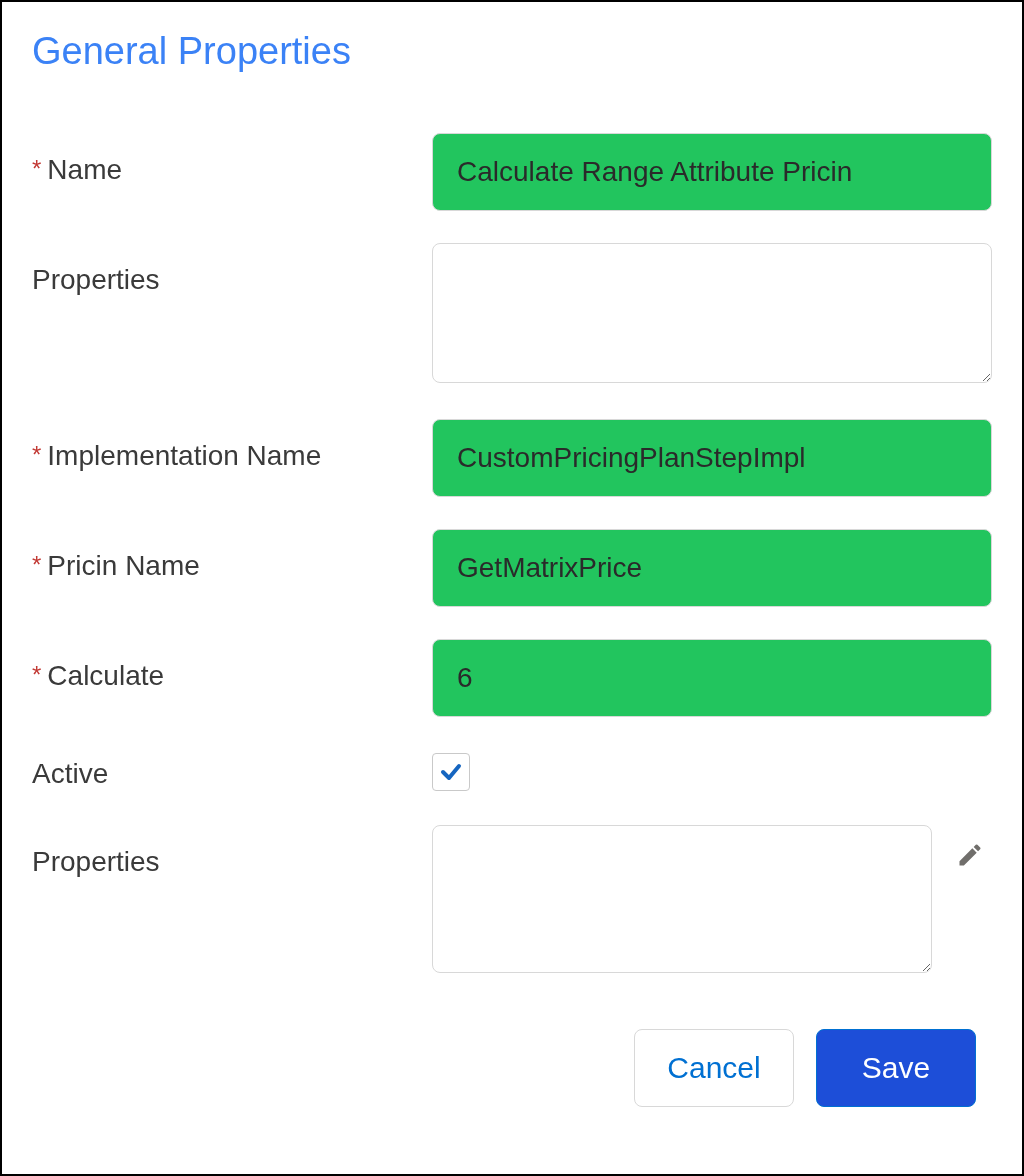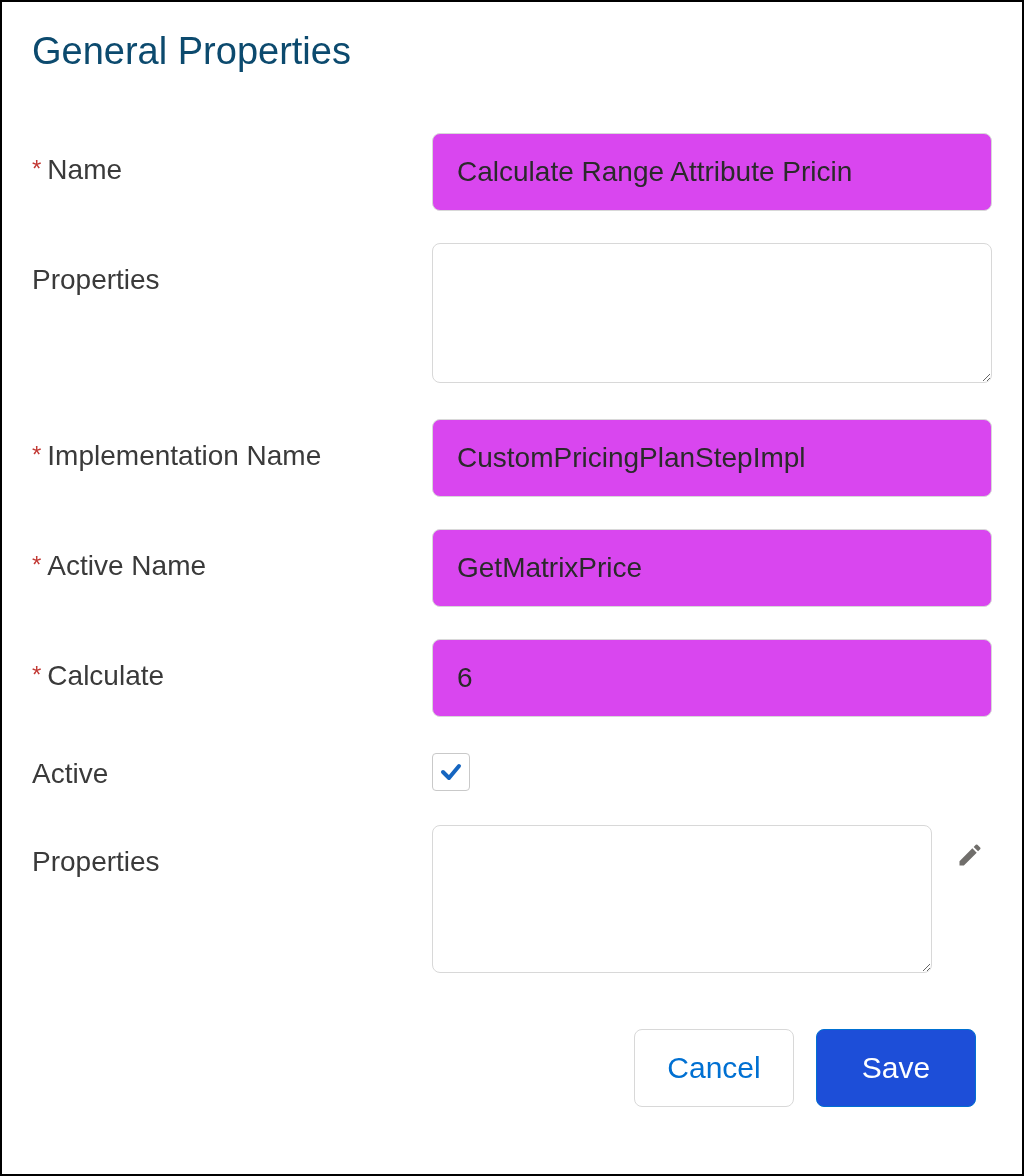"General Properties" .page-title { color: #0c4a6e -> #3b82f6 }
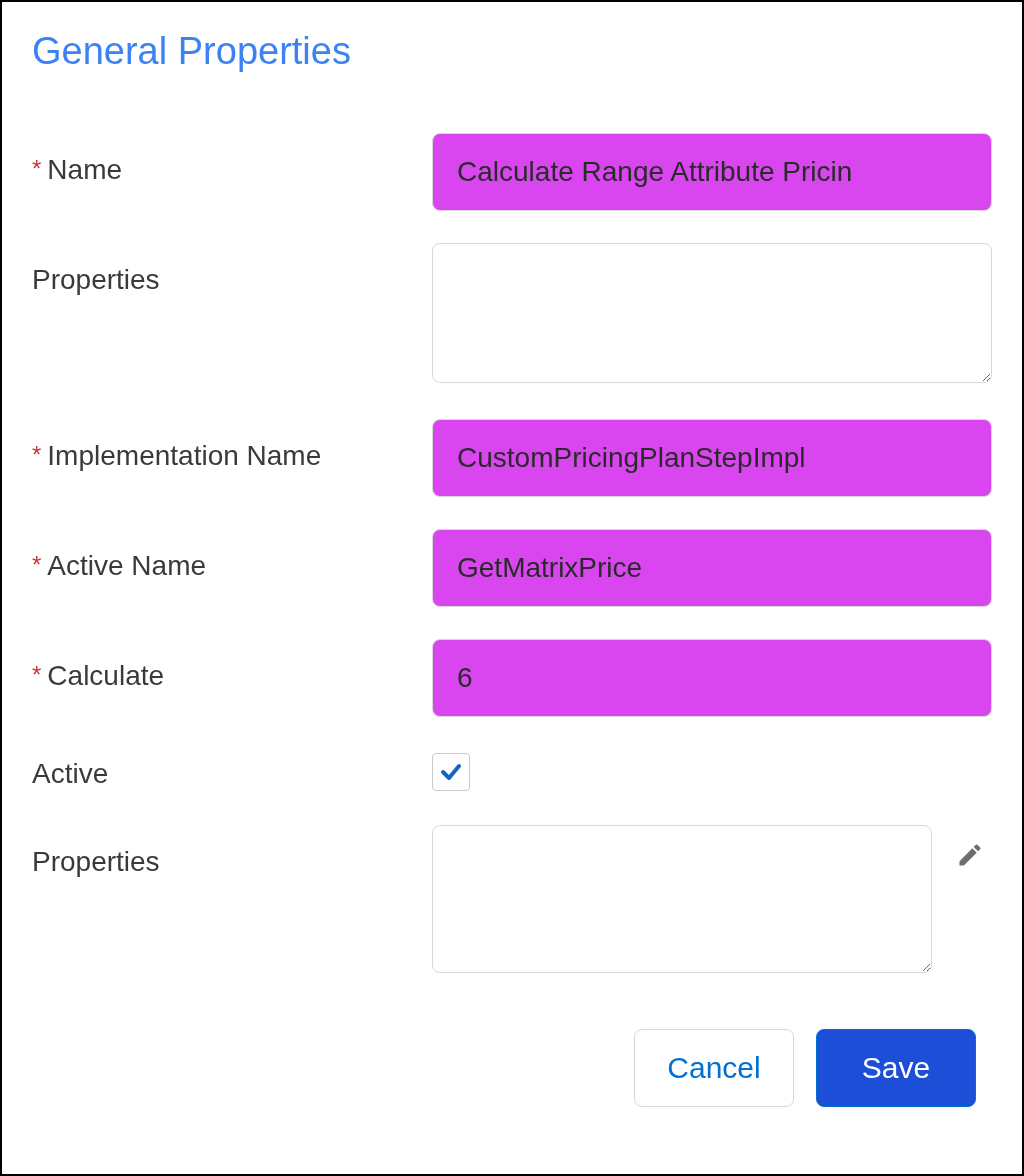"Calculate Range Attribute Pricin" .text-input { background: #d946ef -> #22c55e }
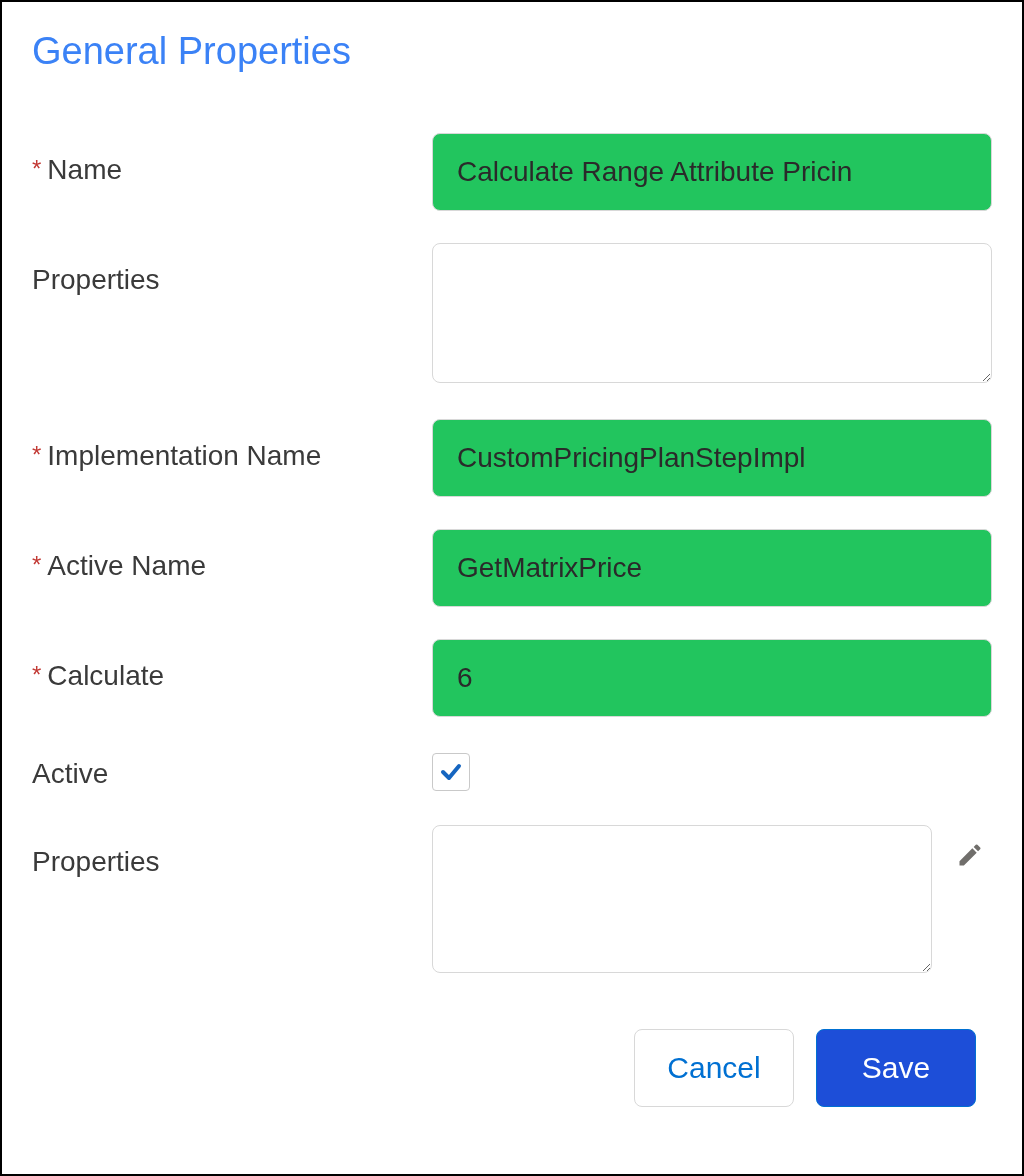"Active Name" span { text: Active -> Pricin }
